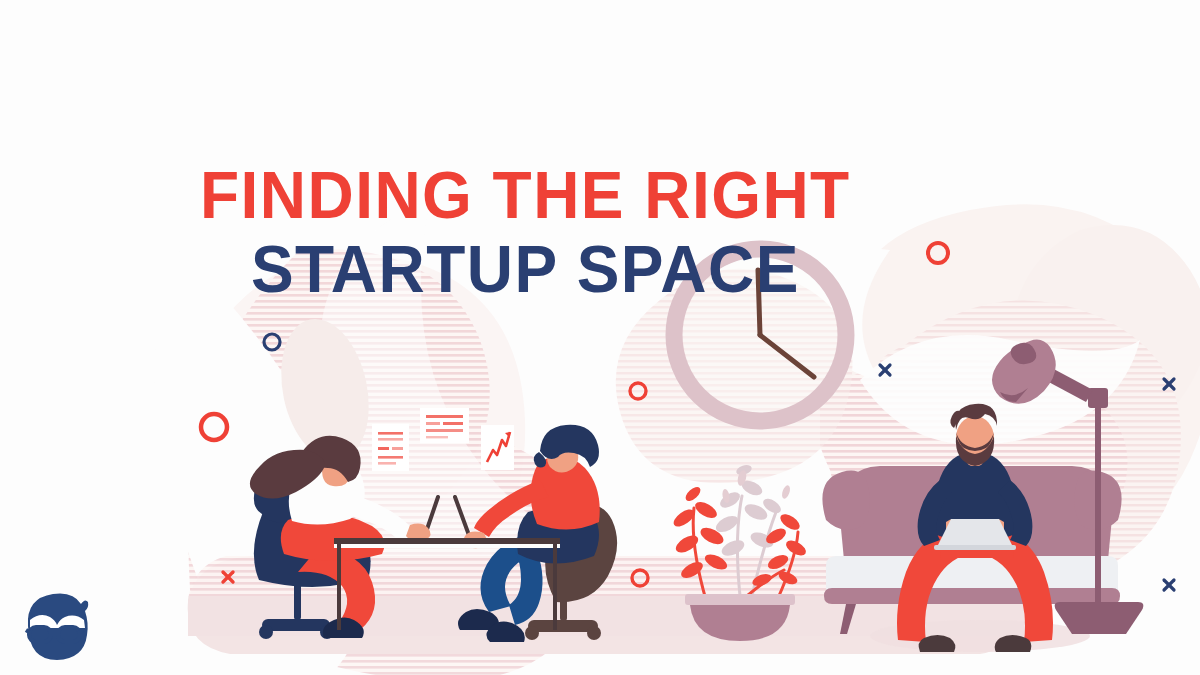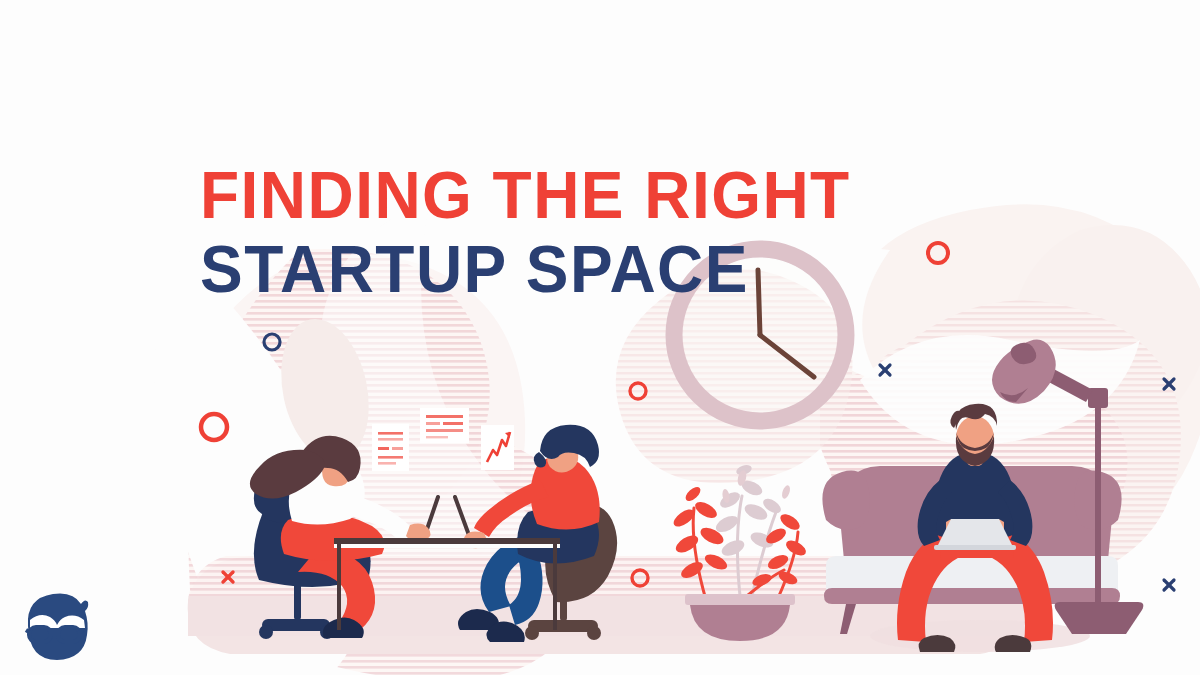"FINDING THE RIGHT" .headline { text-align: none -> center }
